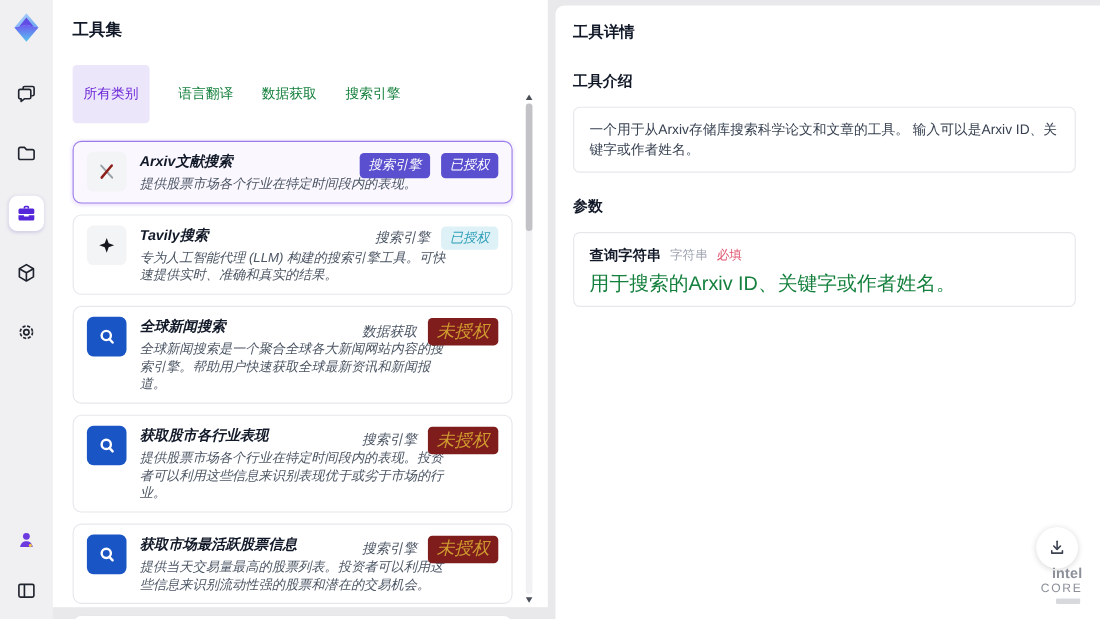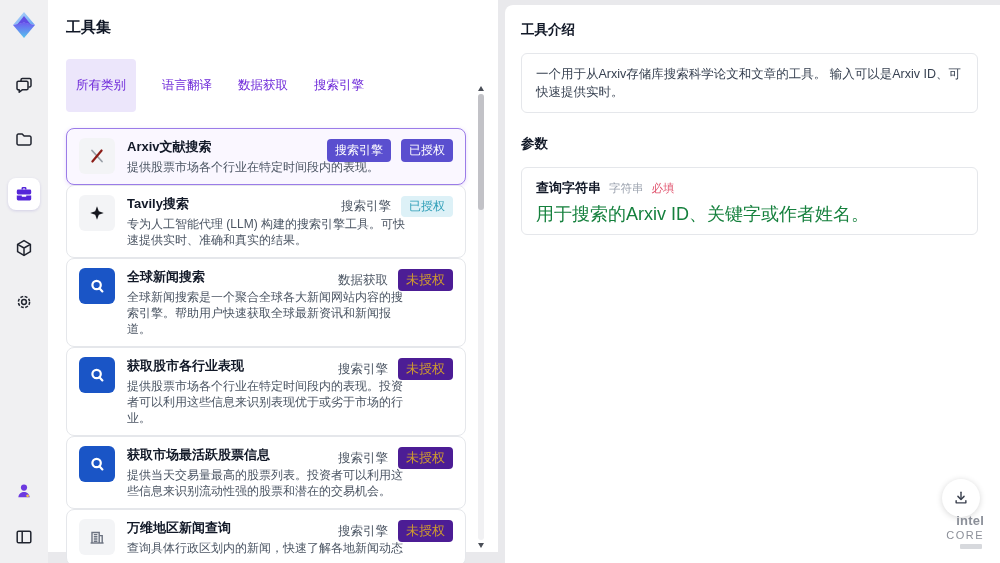"工具详情" div.detail-title { html: none -> <div>工具详情</div> }
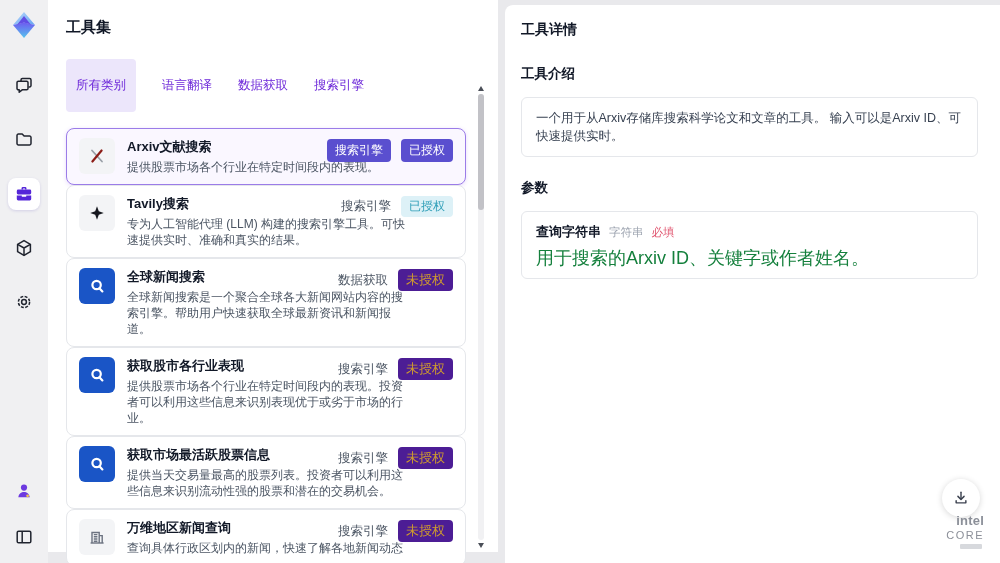"语言翻译" .tab { color: #6d28d9 -> #15803d }
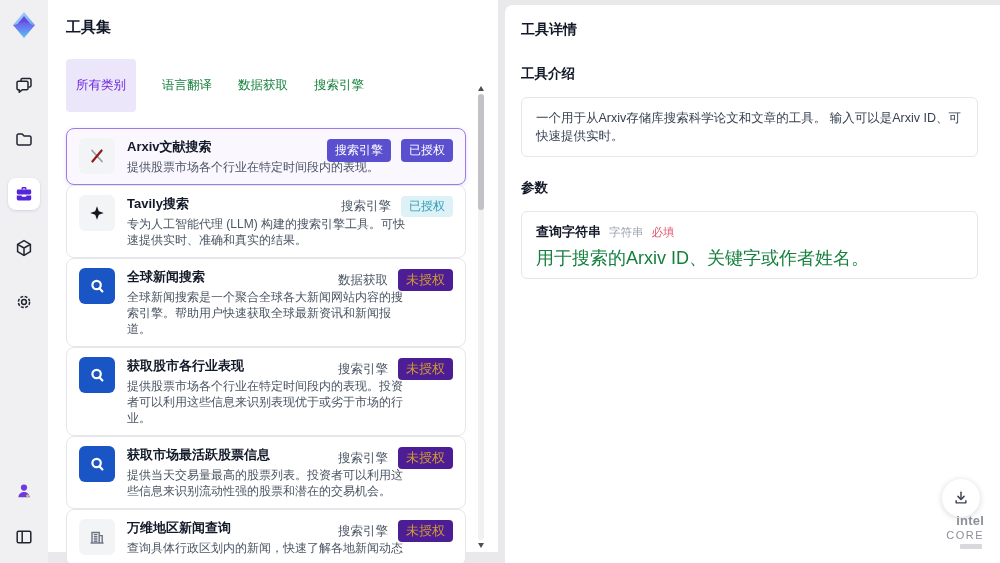"一个用于从Arxiv存储库搜索科学论文和文章的工具。 输入可以是Arxiv" div.info-card { text: 可快速提供实时 -> 关键字或作者姓名 }
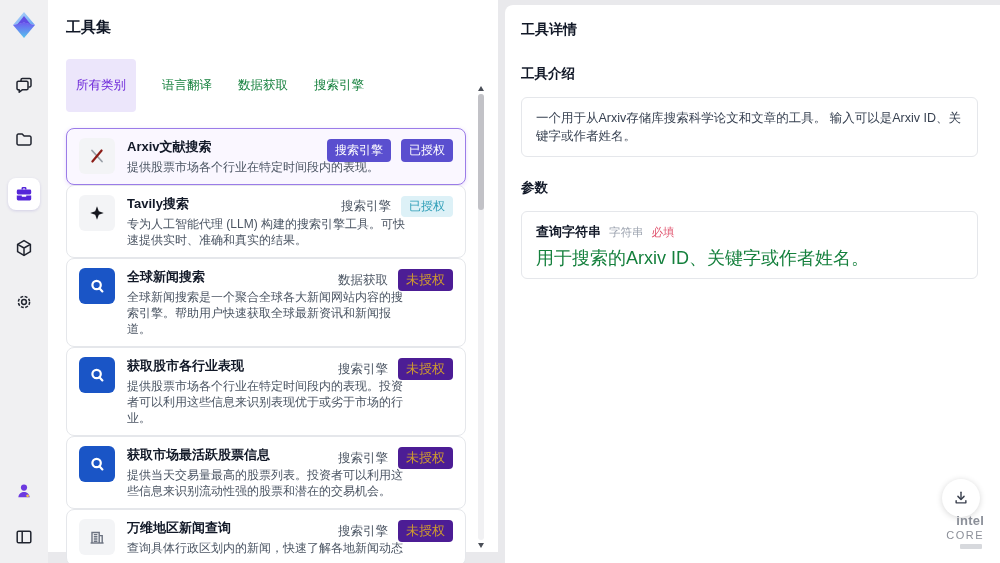"Arxiv文献搜索" .card { font-style: none -> italic; margin-bottom: none -> 10px }
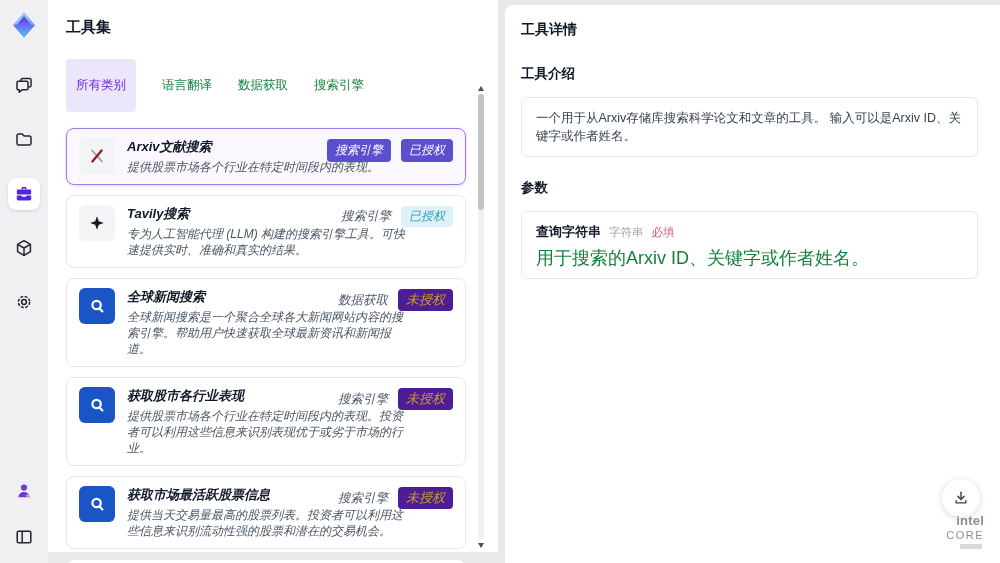"未授权" .badge-auth-no { background: #4c1d95 -> #7f1d1d; font-size: 13px -> 16px }
